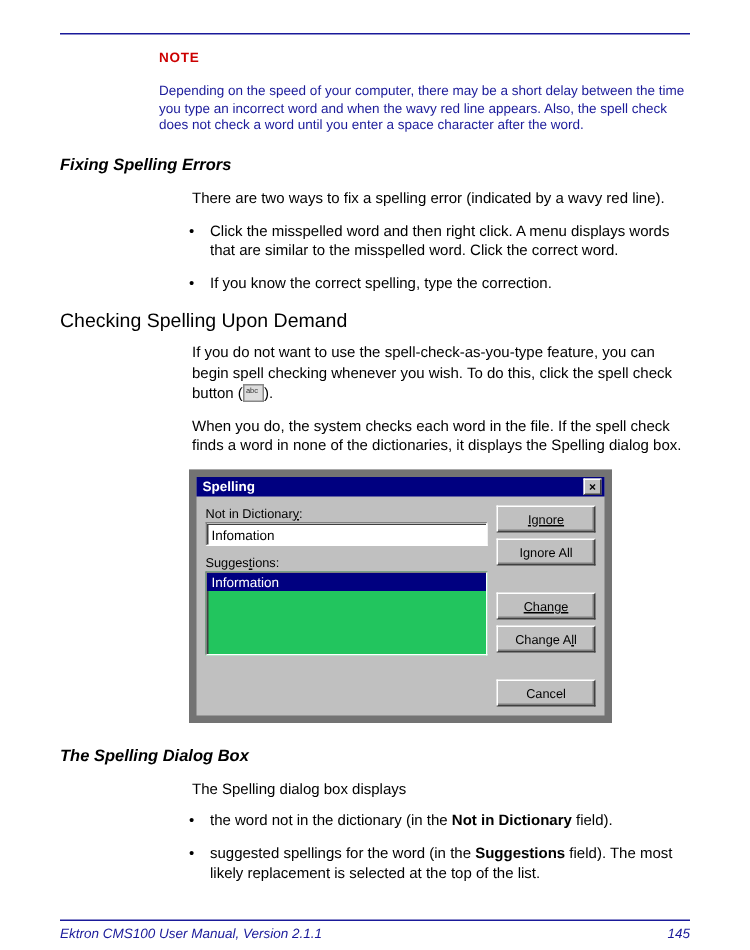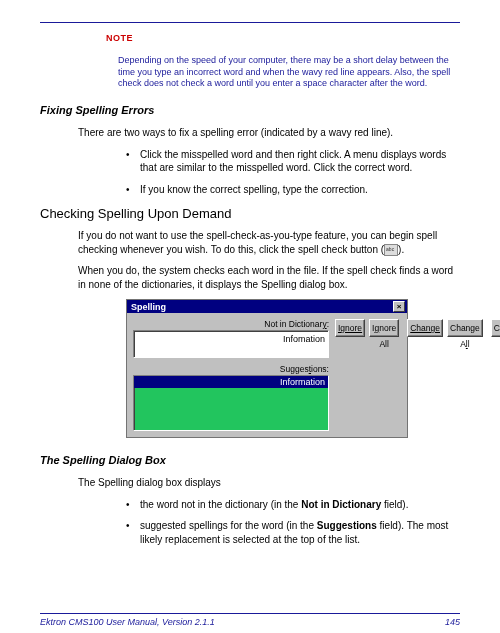"Depending on the speed of" .note-text { margin-left: 12px -> none }
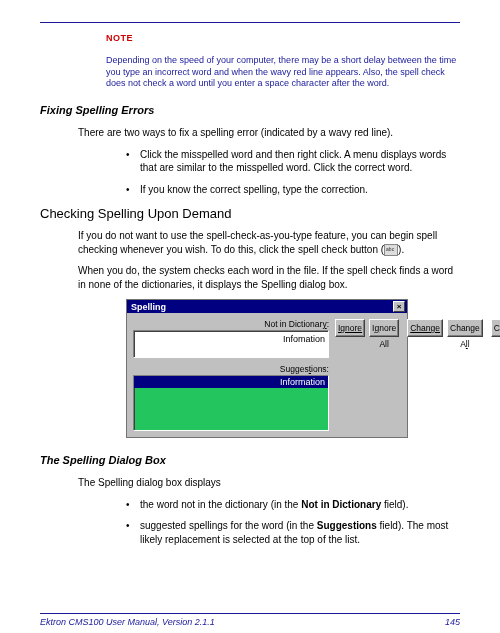"There are two ways to" .body-para { margin-left: 38px -> 88px }
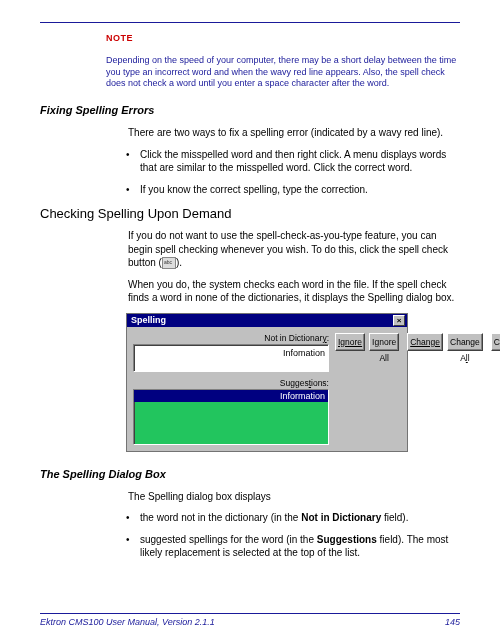"Spelling" .dialog { border: 1px solid #737373 -> 5px solid #737373 }
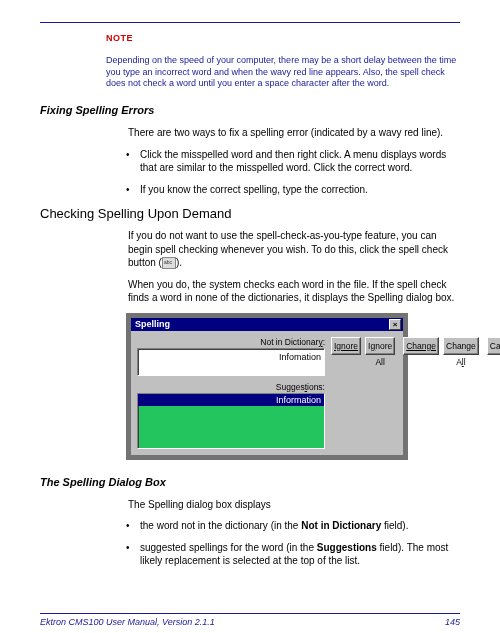"Not in Dictionary:" .dialog-left { text-align: right -> none }
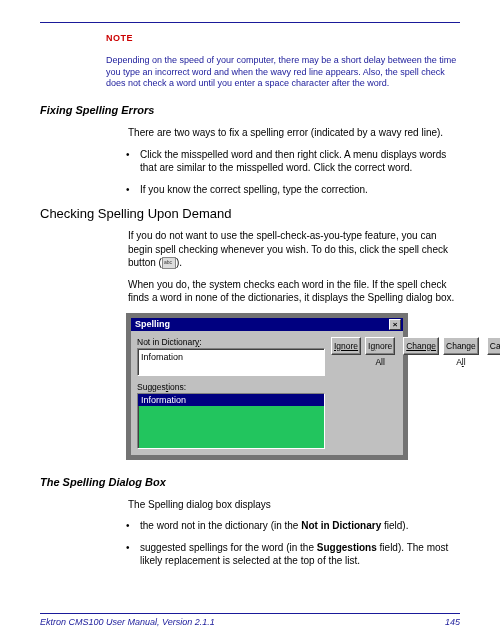"Ignore" .dialog-right { flex-direction: row -> column }
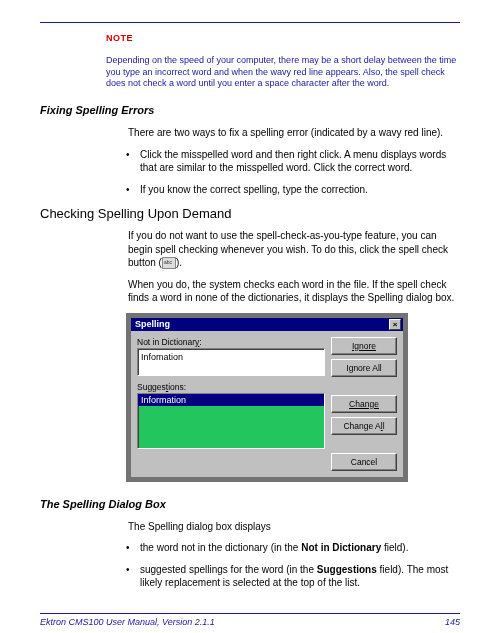"Infomation" .textbox { height: 28px -> 16px }
